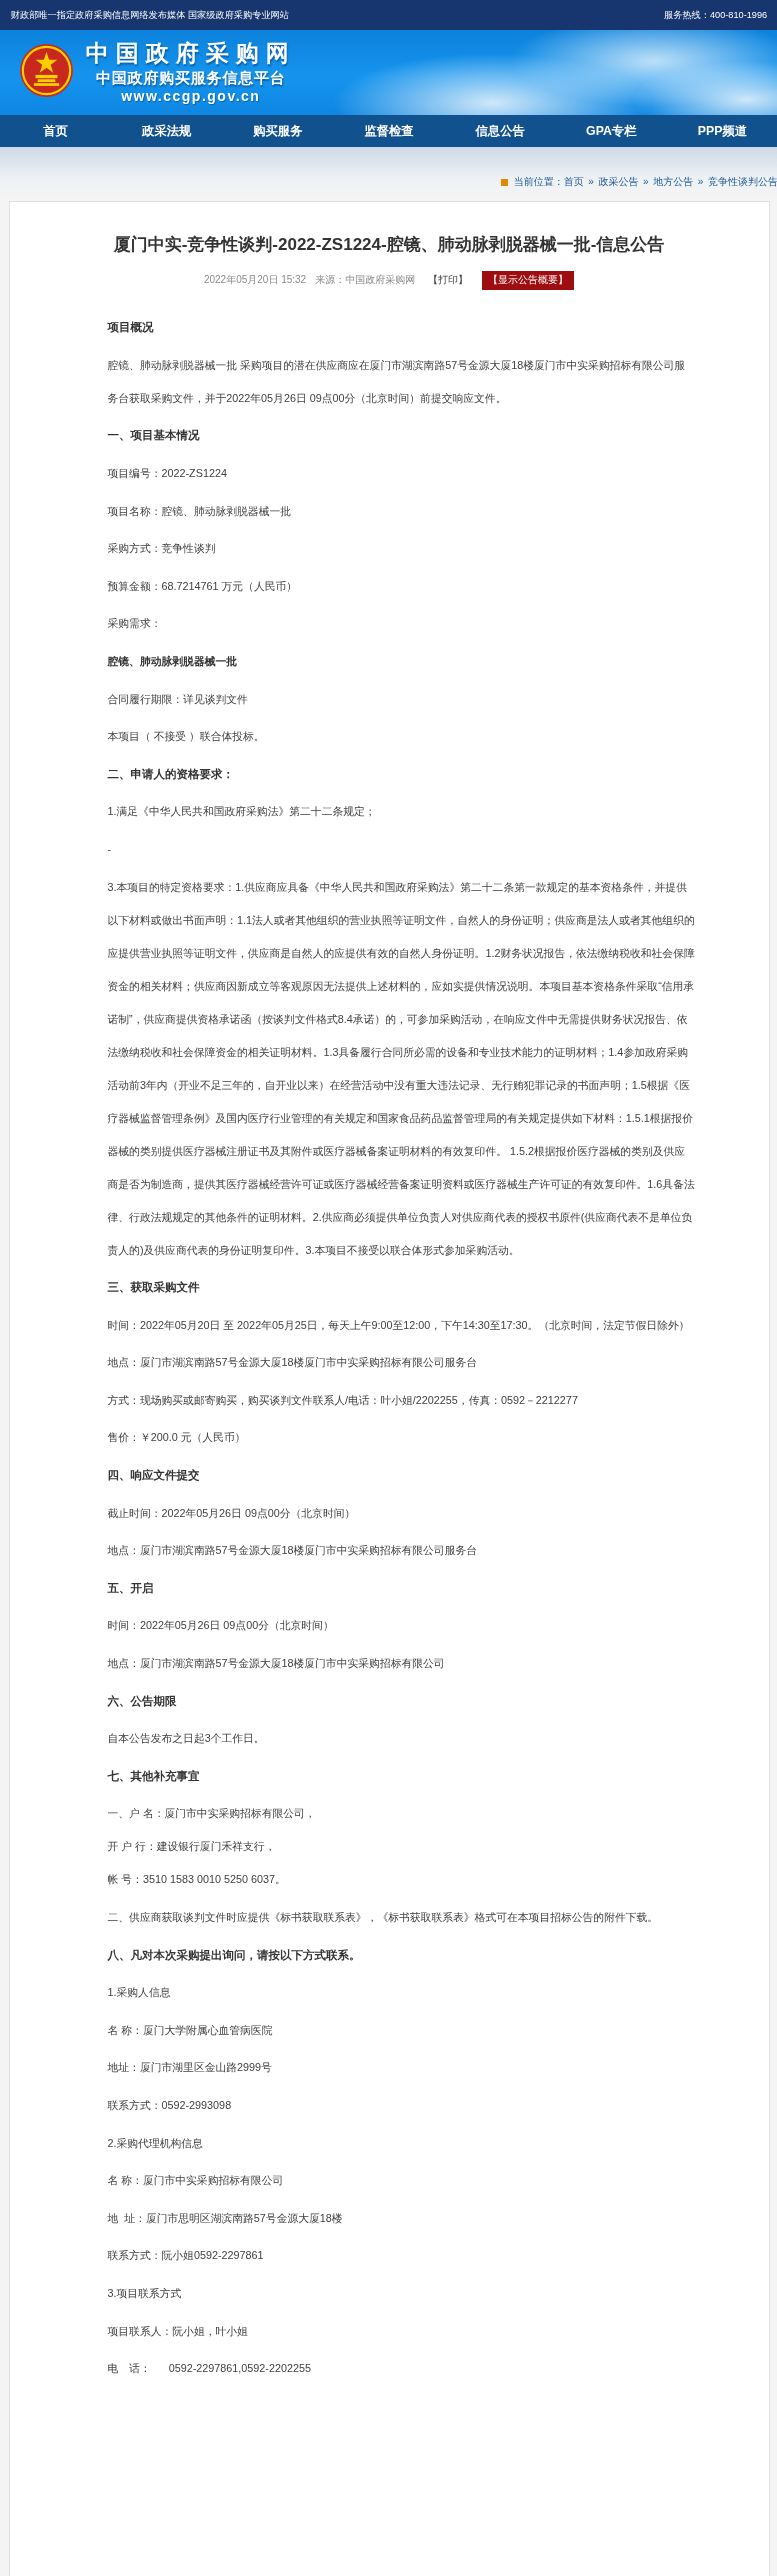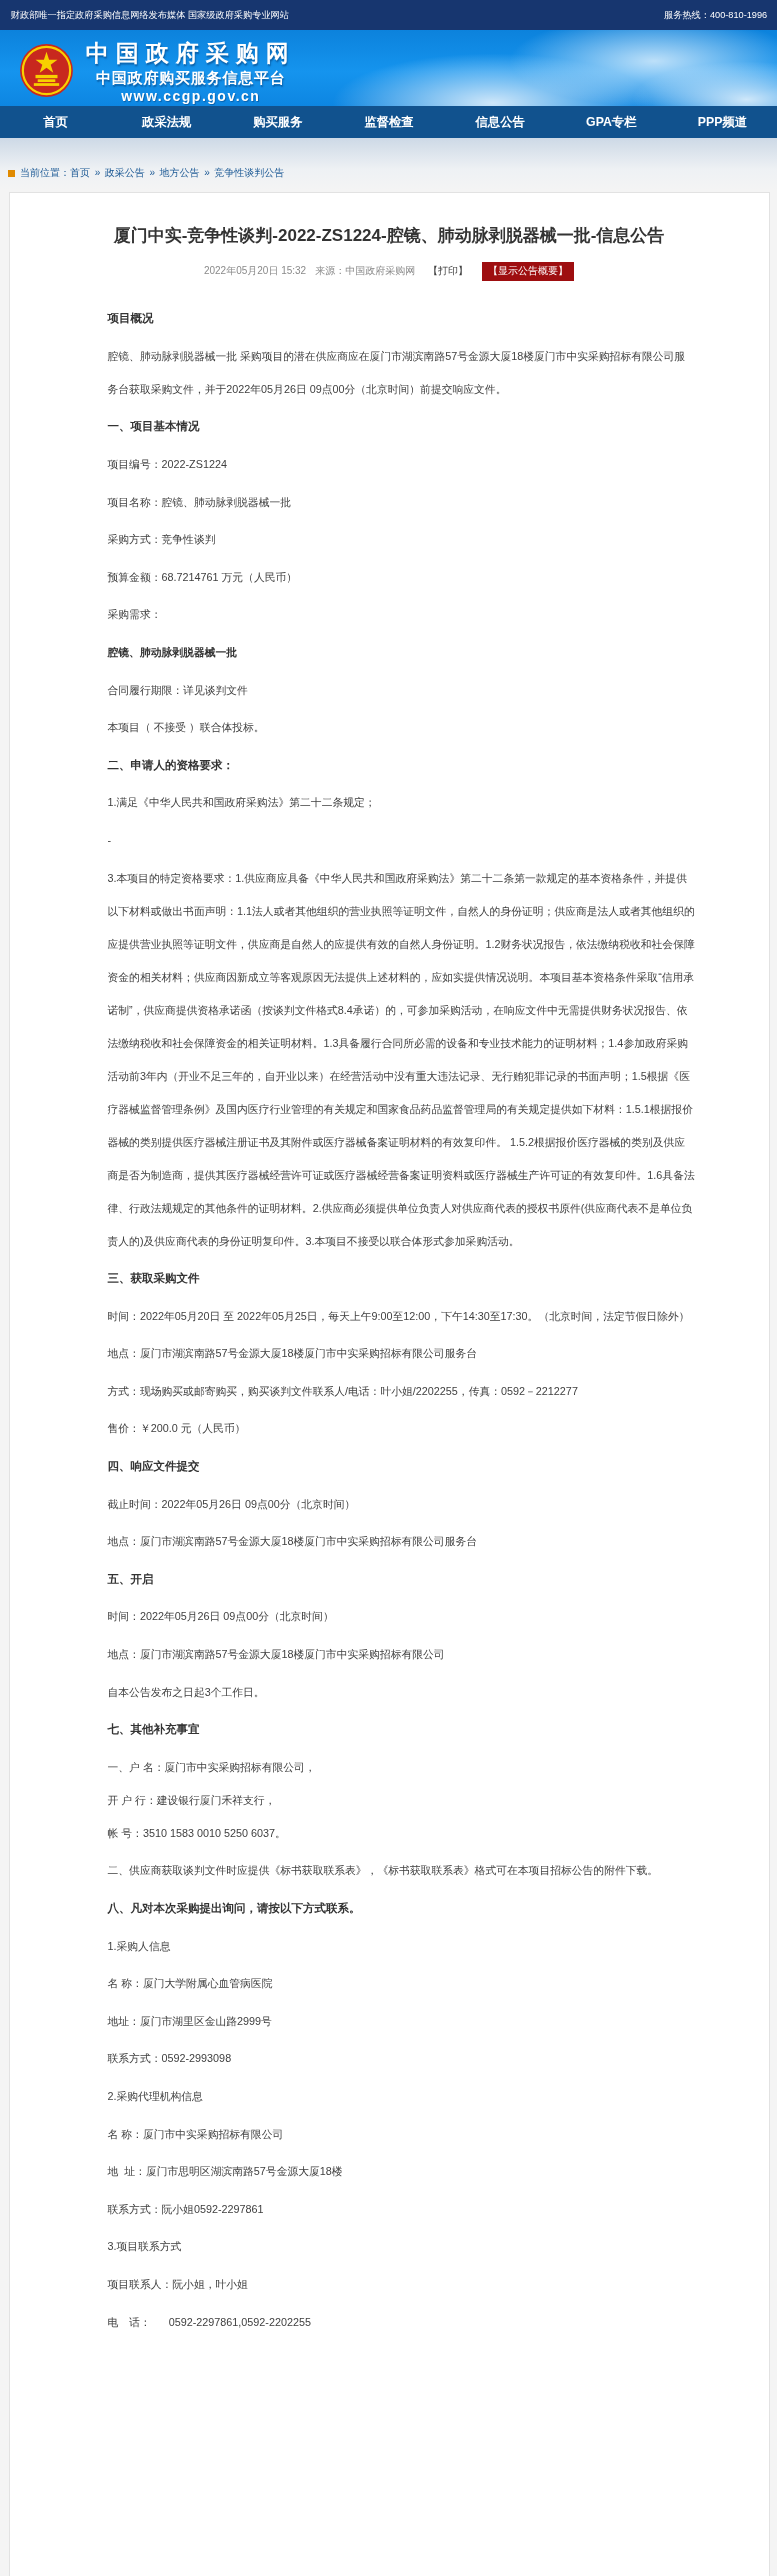"中国政府采购网" .banner { height: 76px -> 85px }
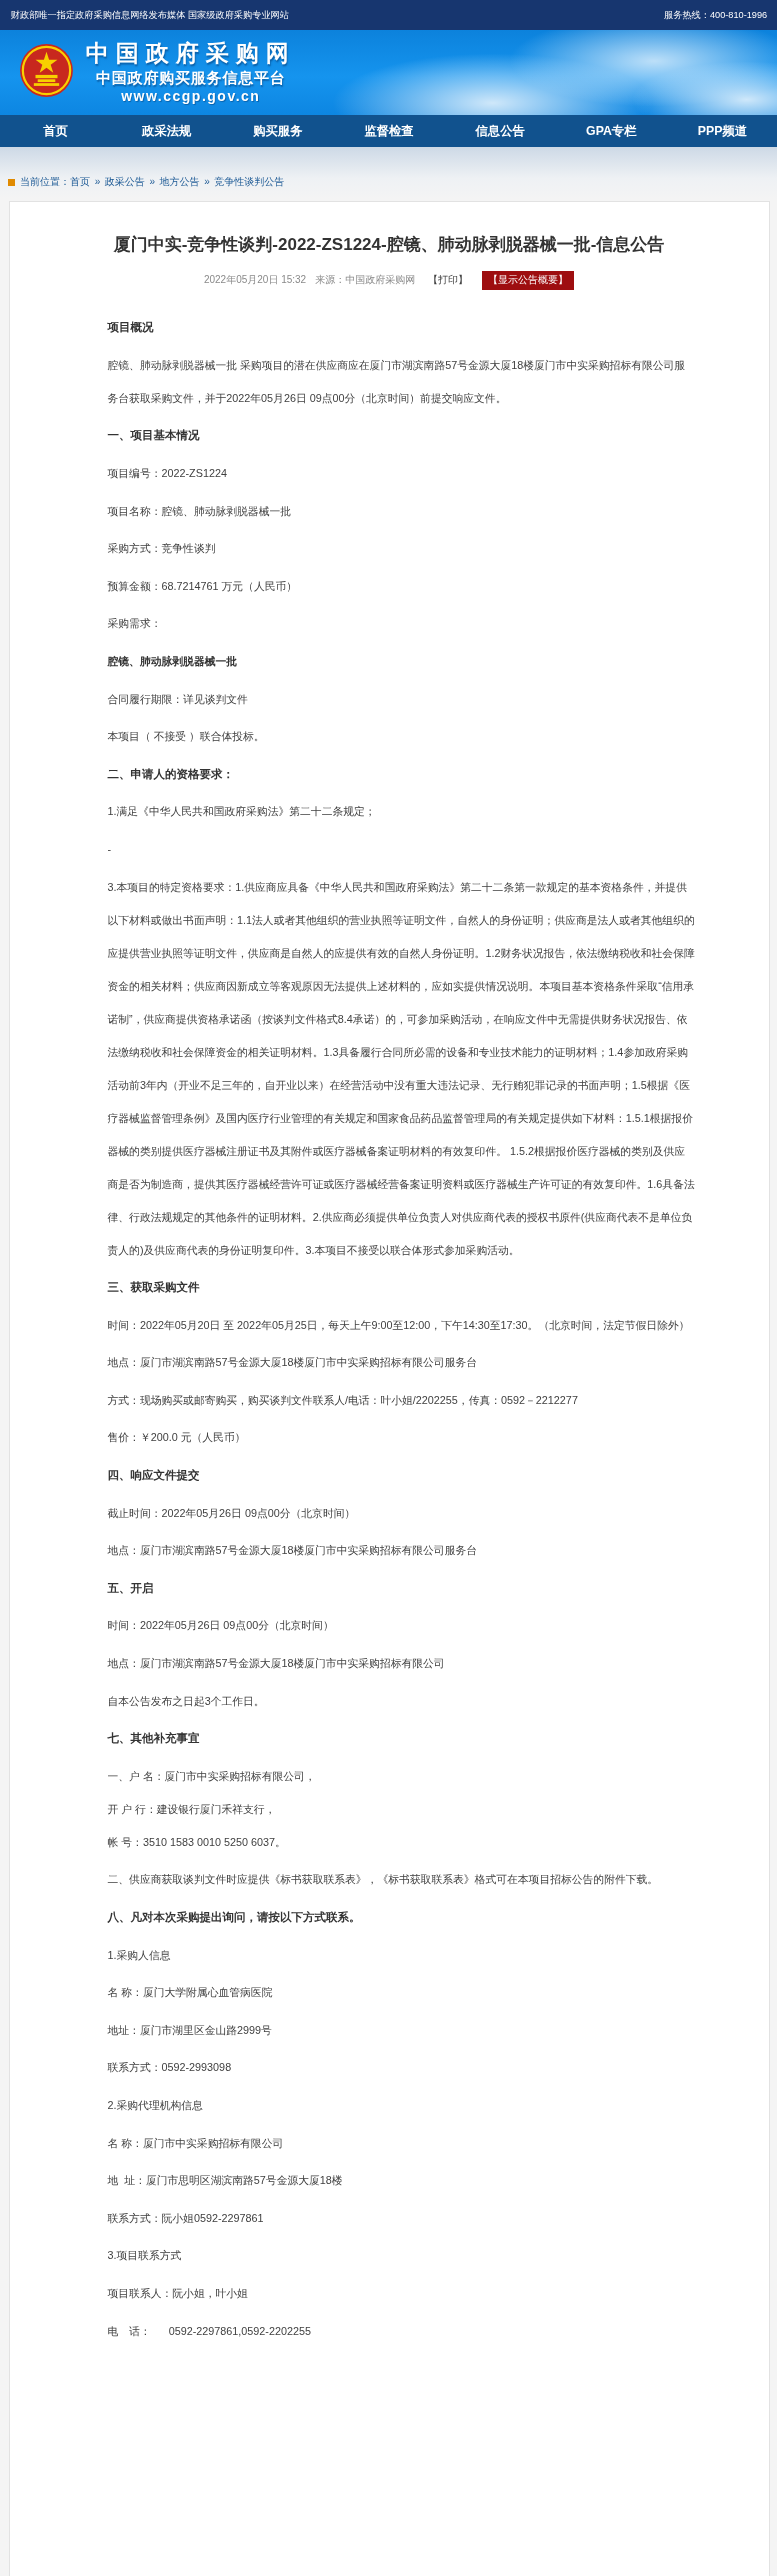"当前位置：首页 » 政采公告 » 地方公告" .crumb-strip { text-align: none -> right }
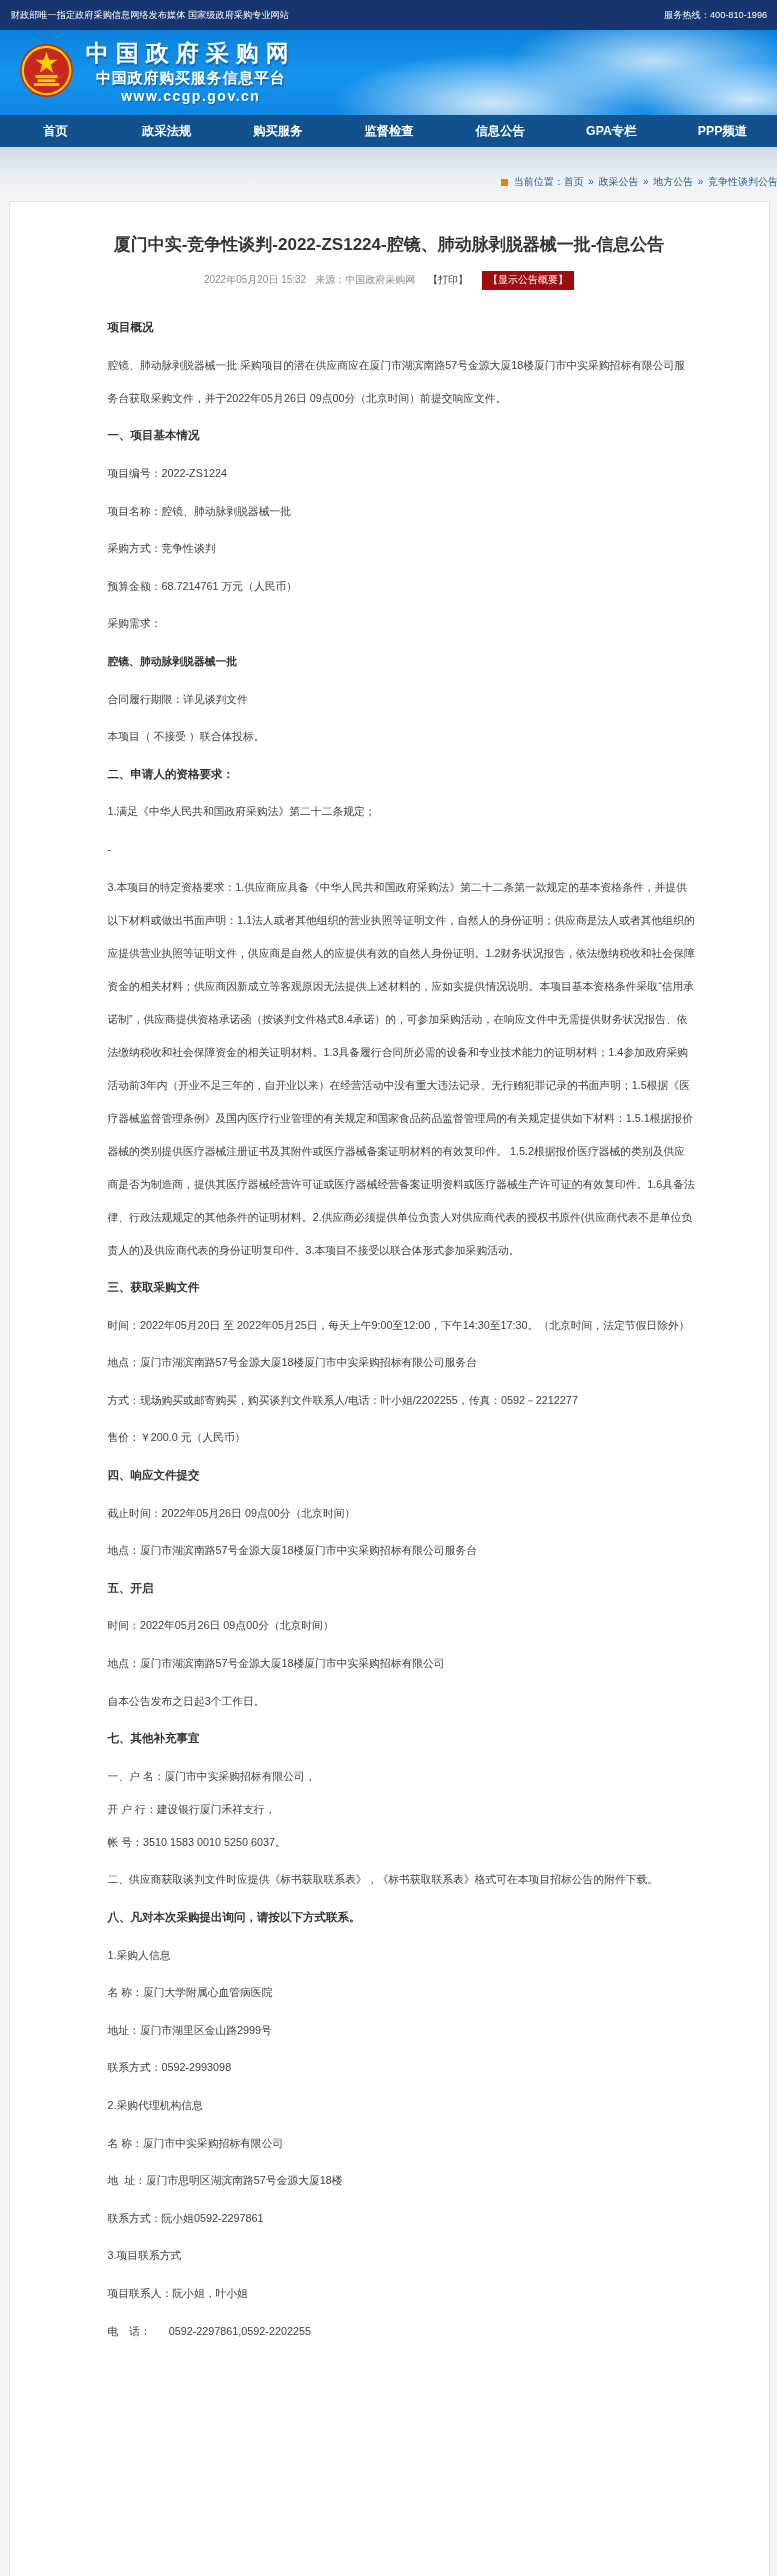"六、公告期限" p.blk { html: none -> <p>六、公告期限</p> }
